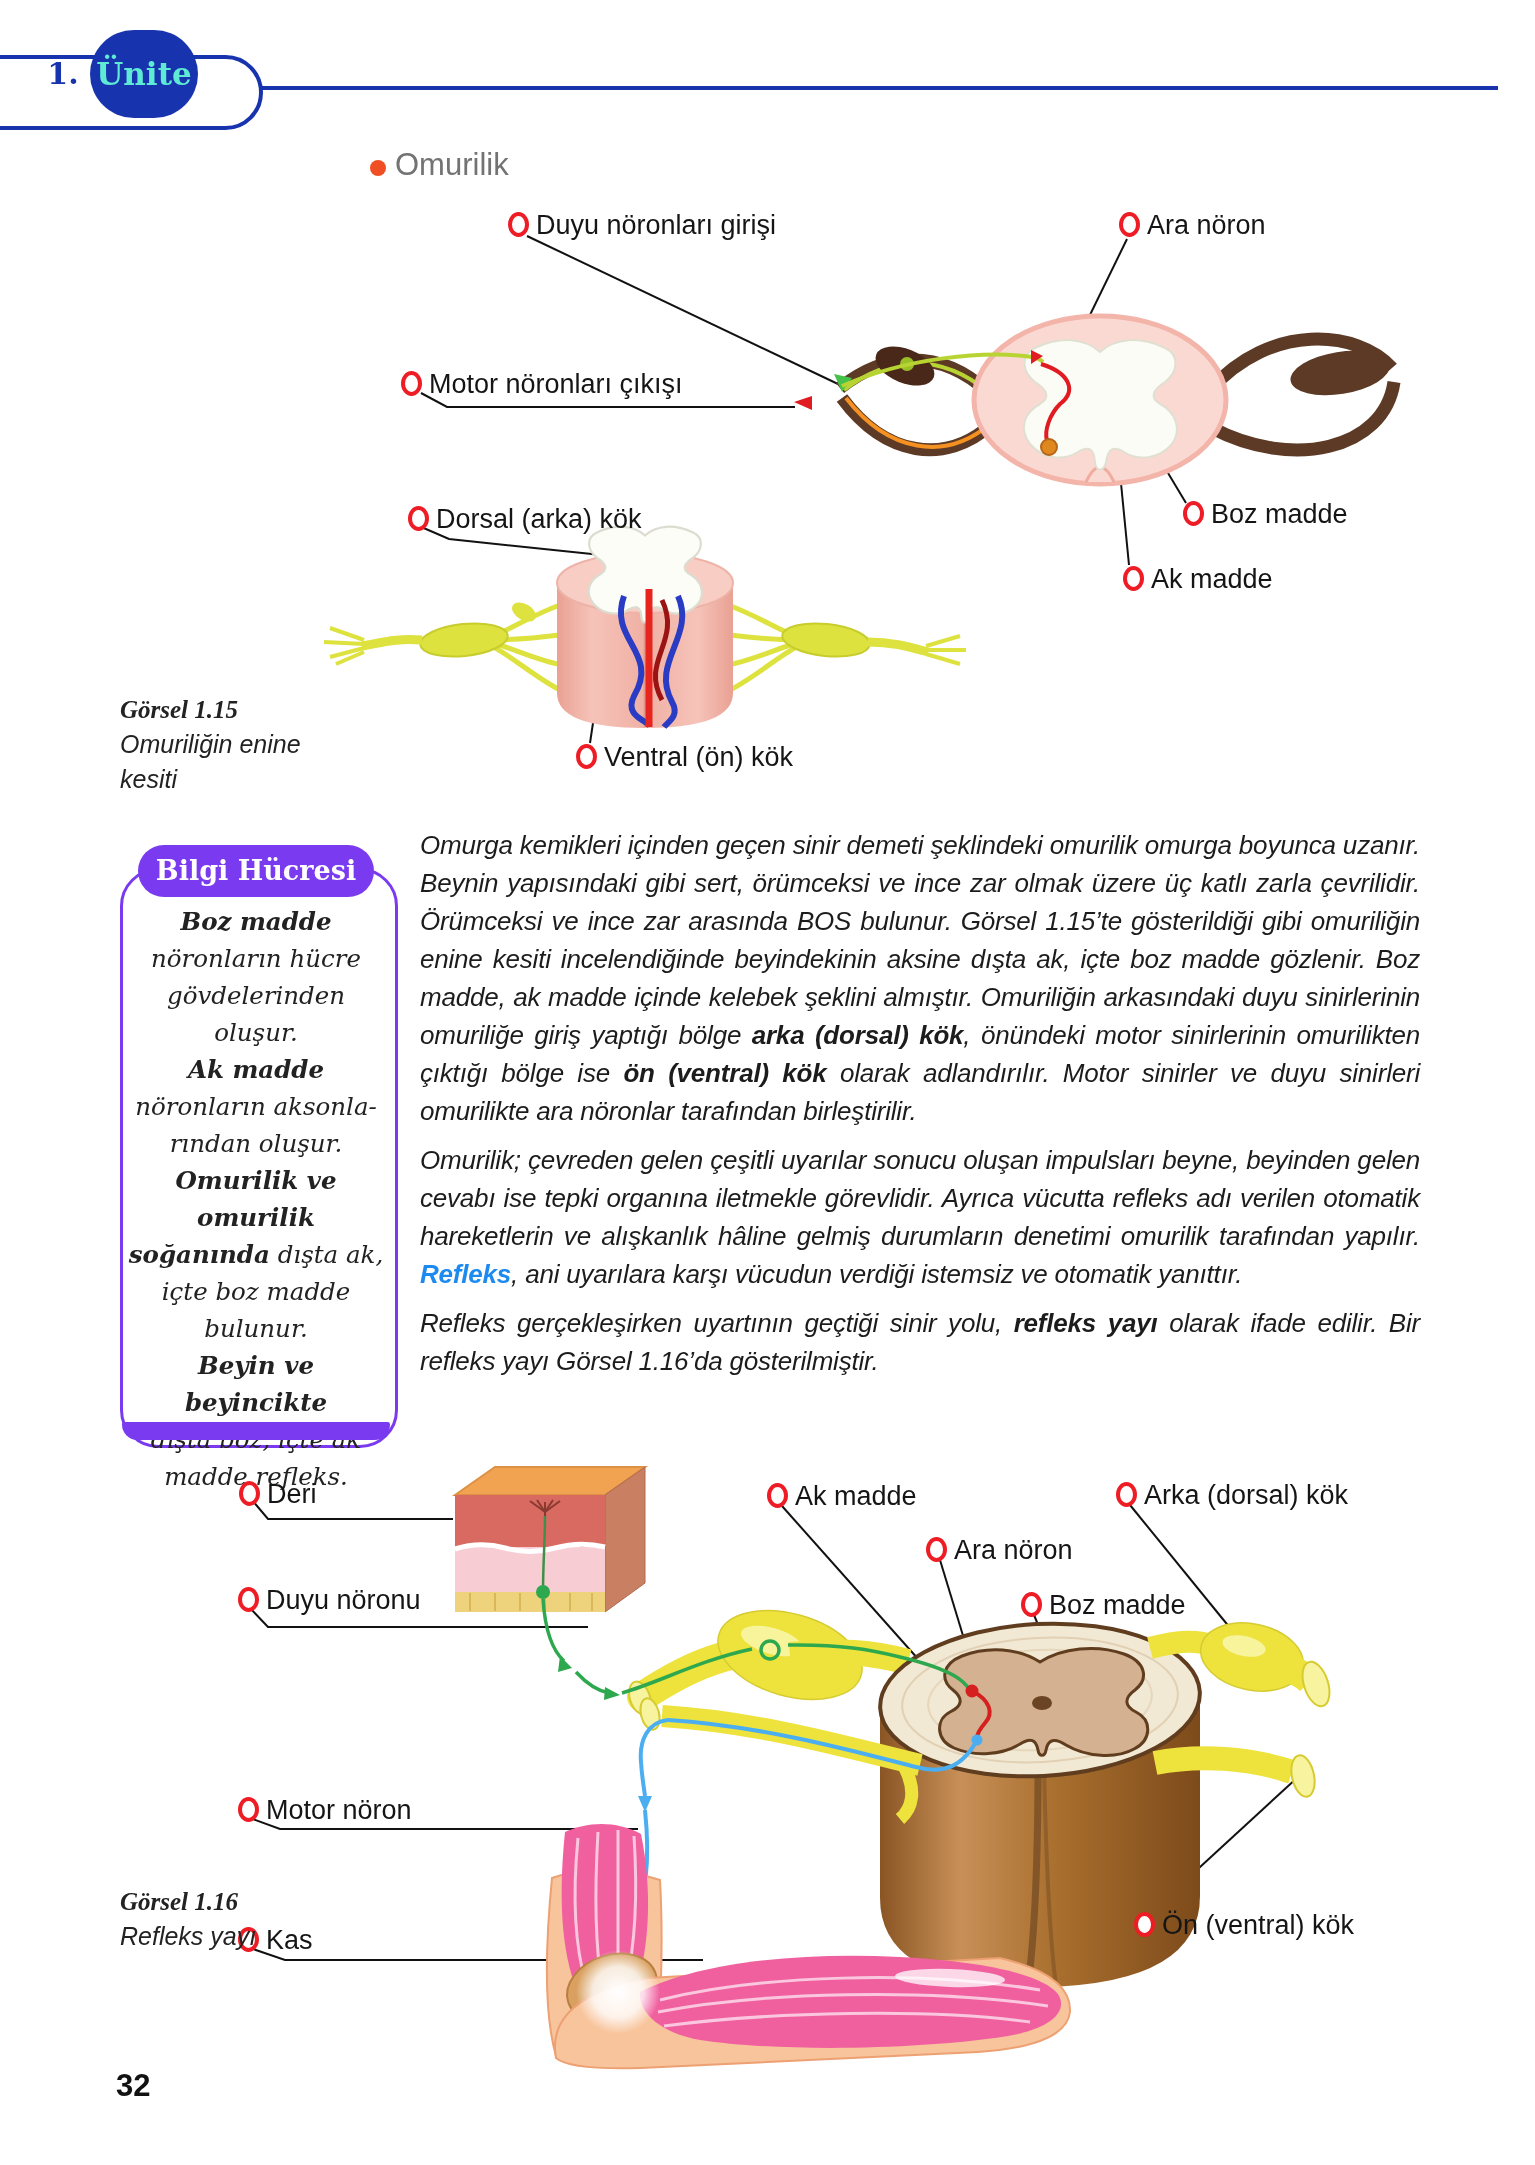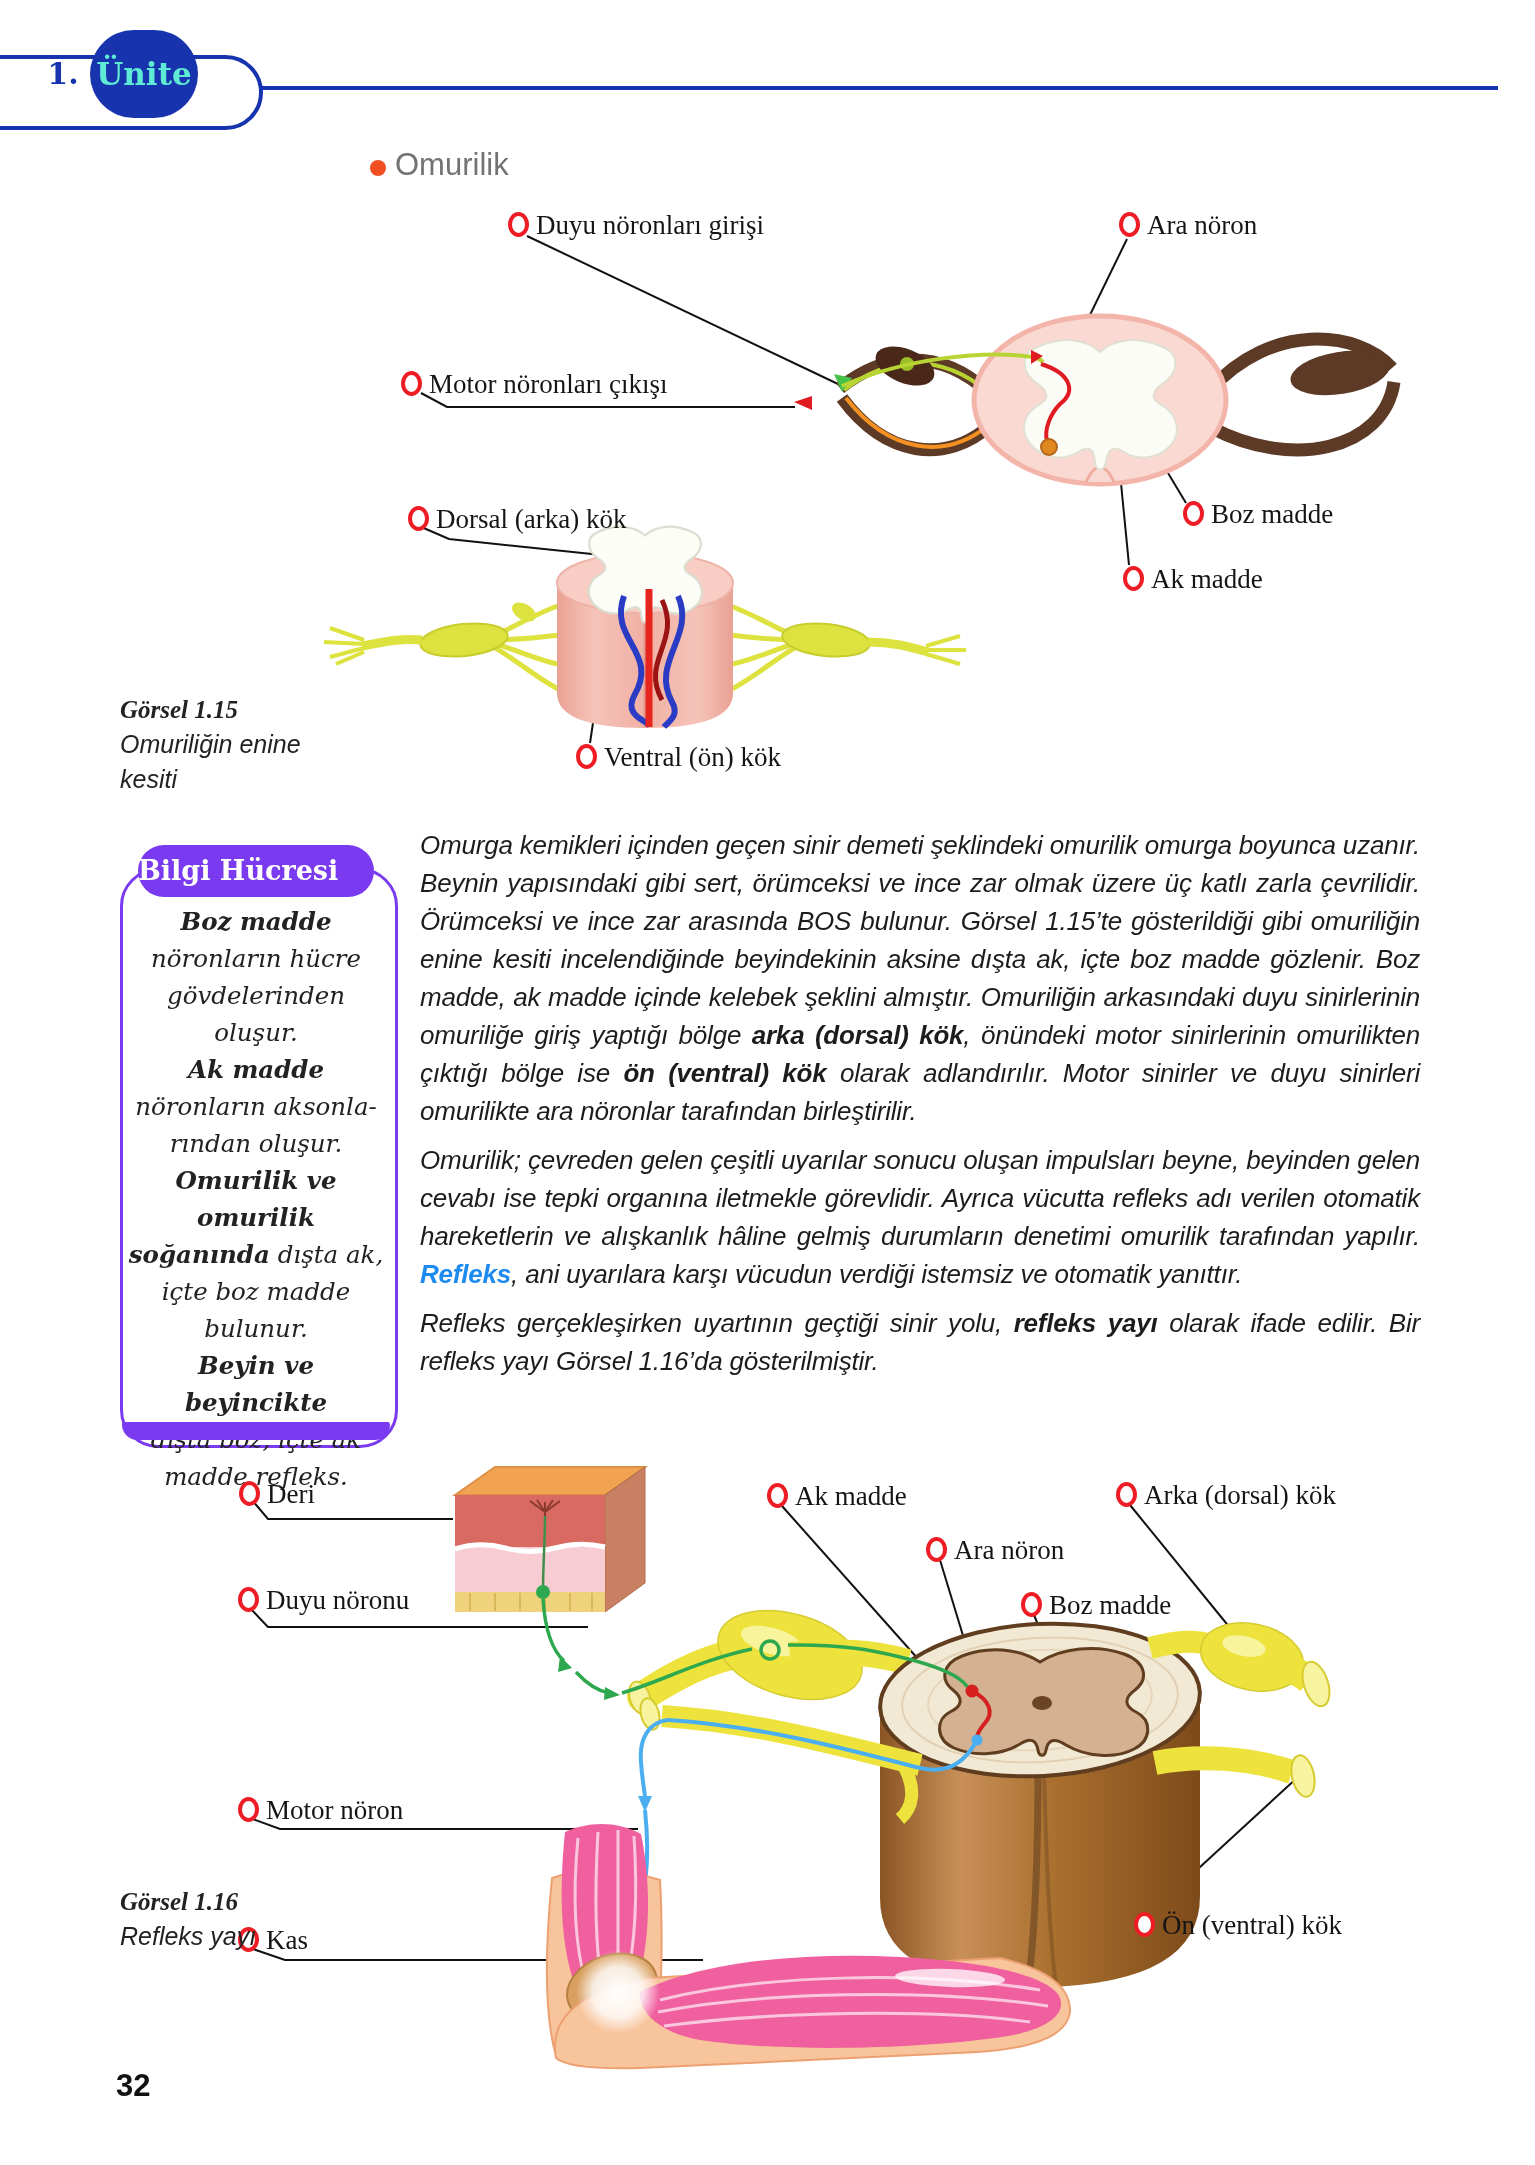"Duyu nöronları girişi" .lbl { font-family: Liberation Serif, serif -> Liberation Sans, sans-serif }
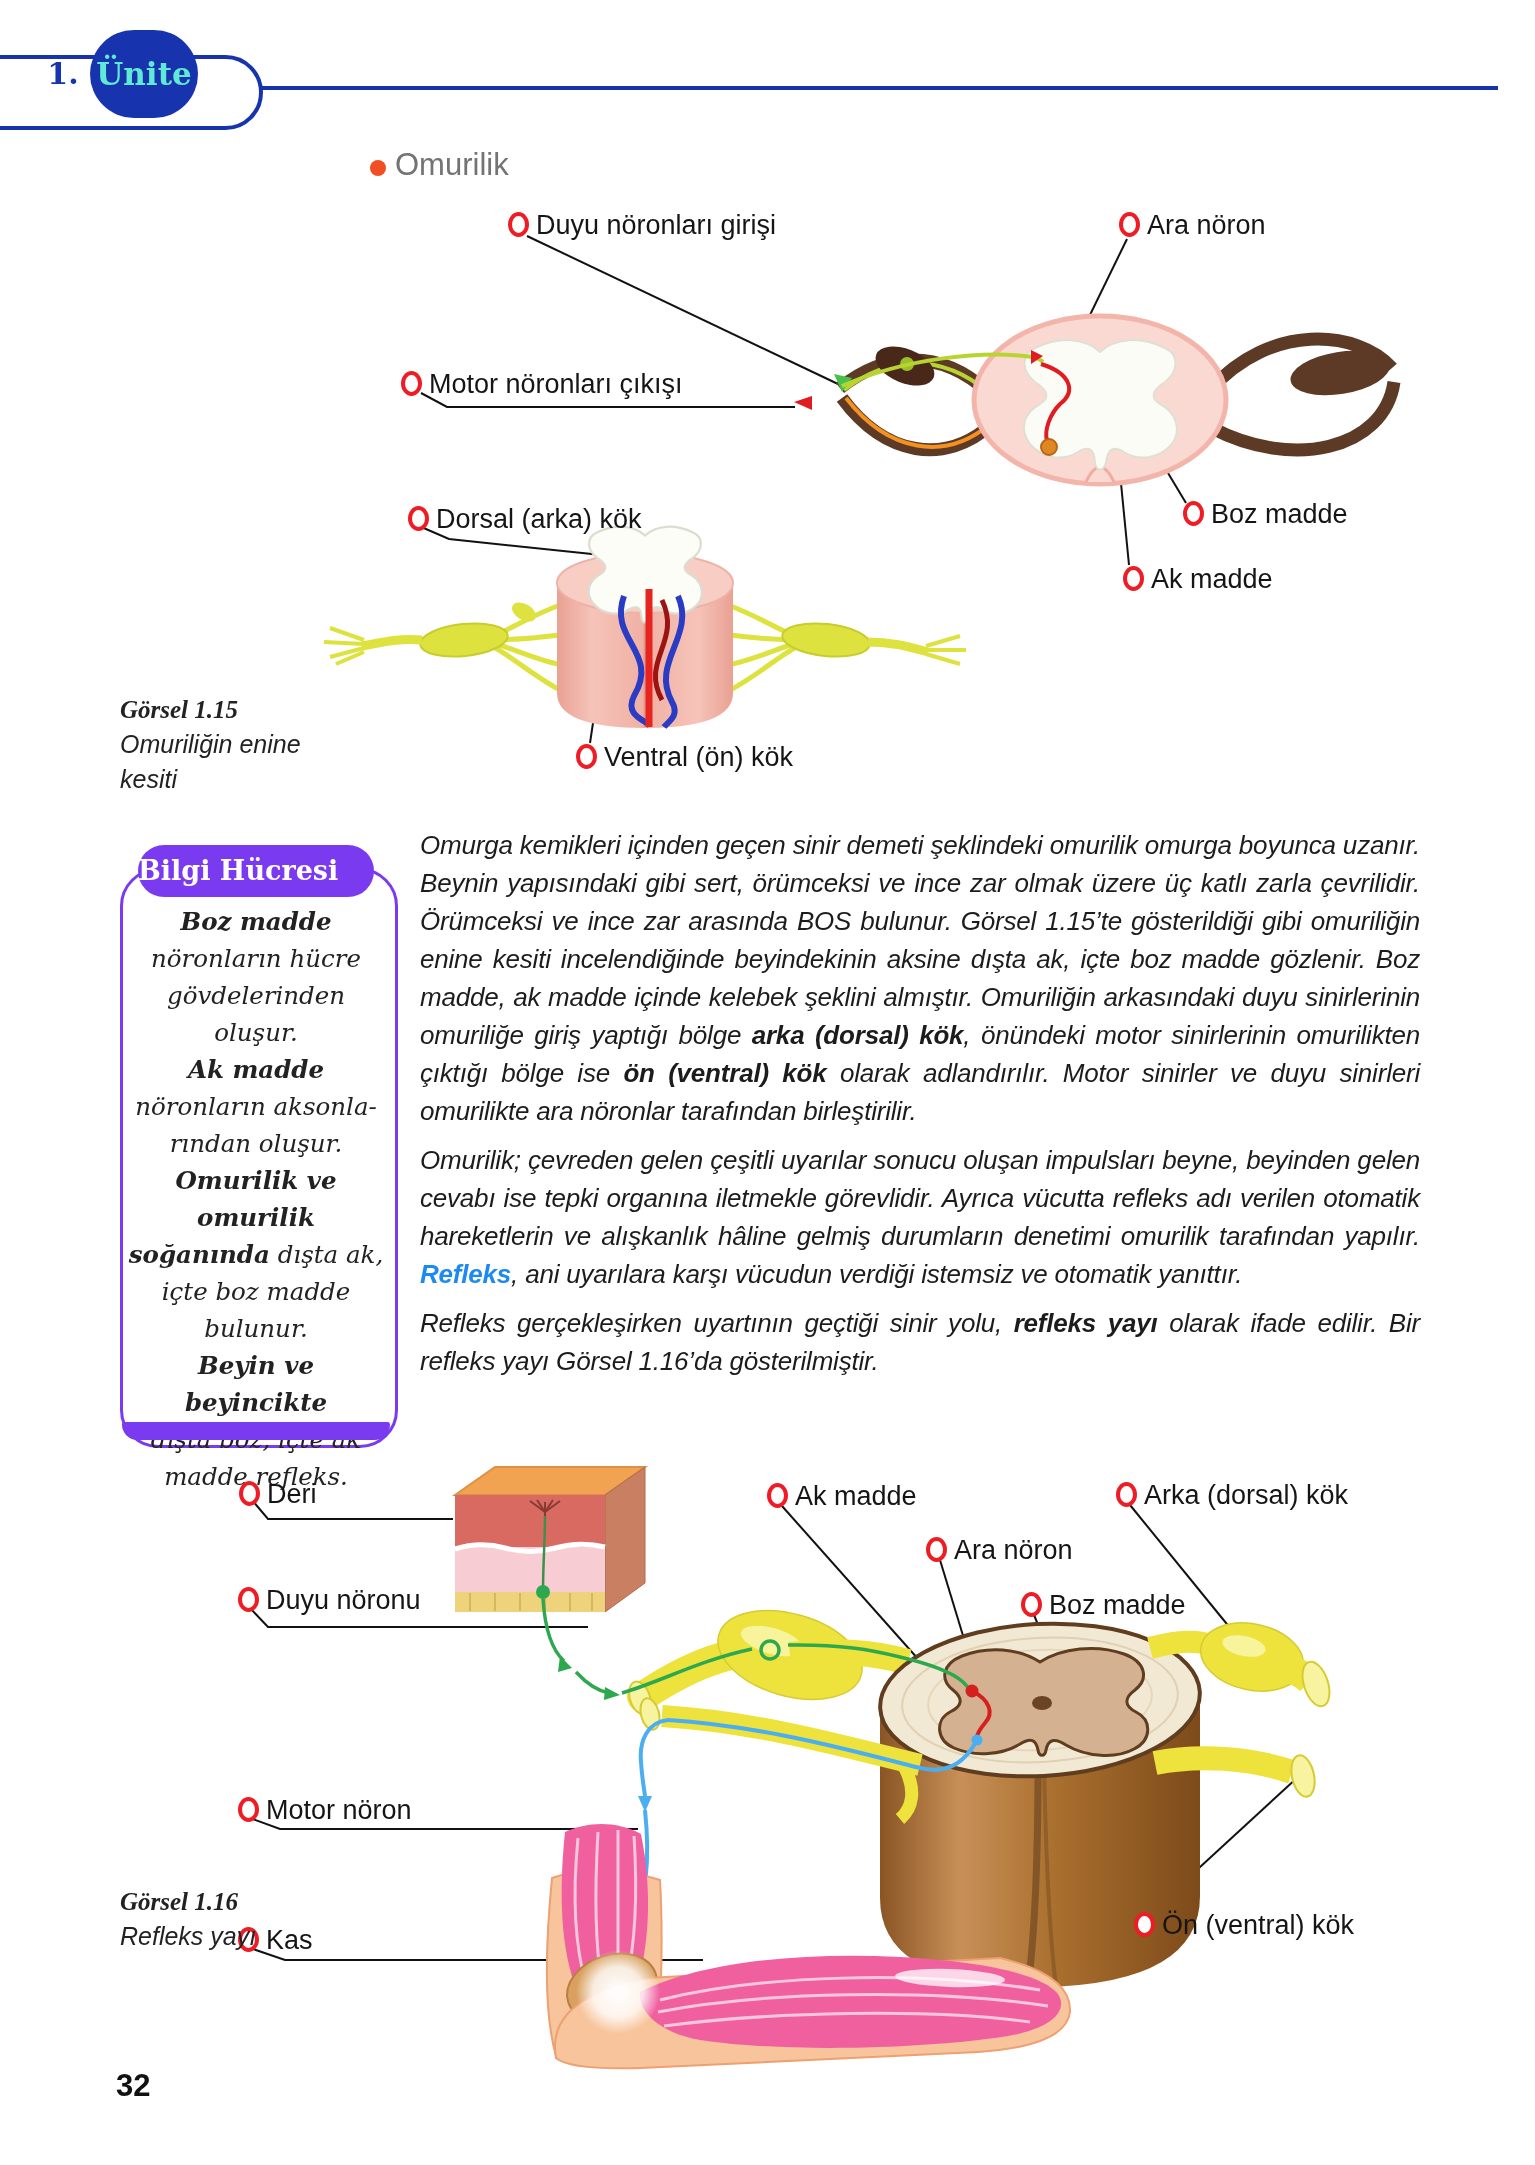"Bilgi Hücresi" .ibox-title { text-align: left -> center }
